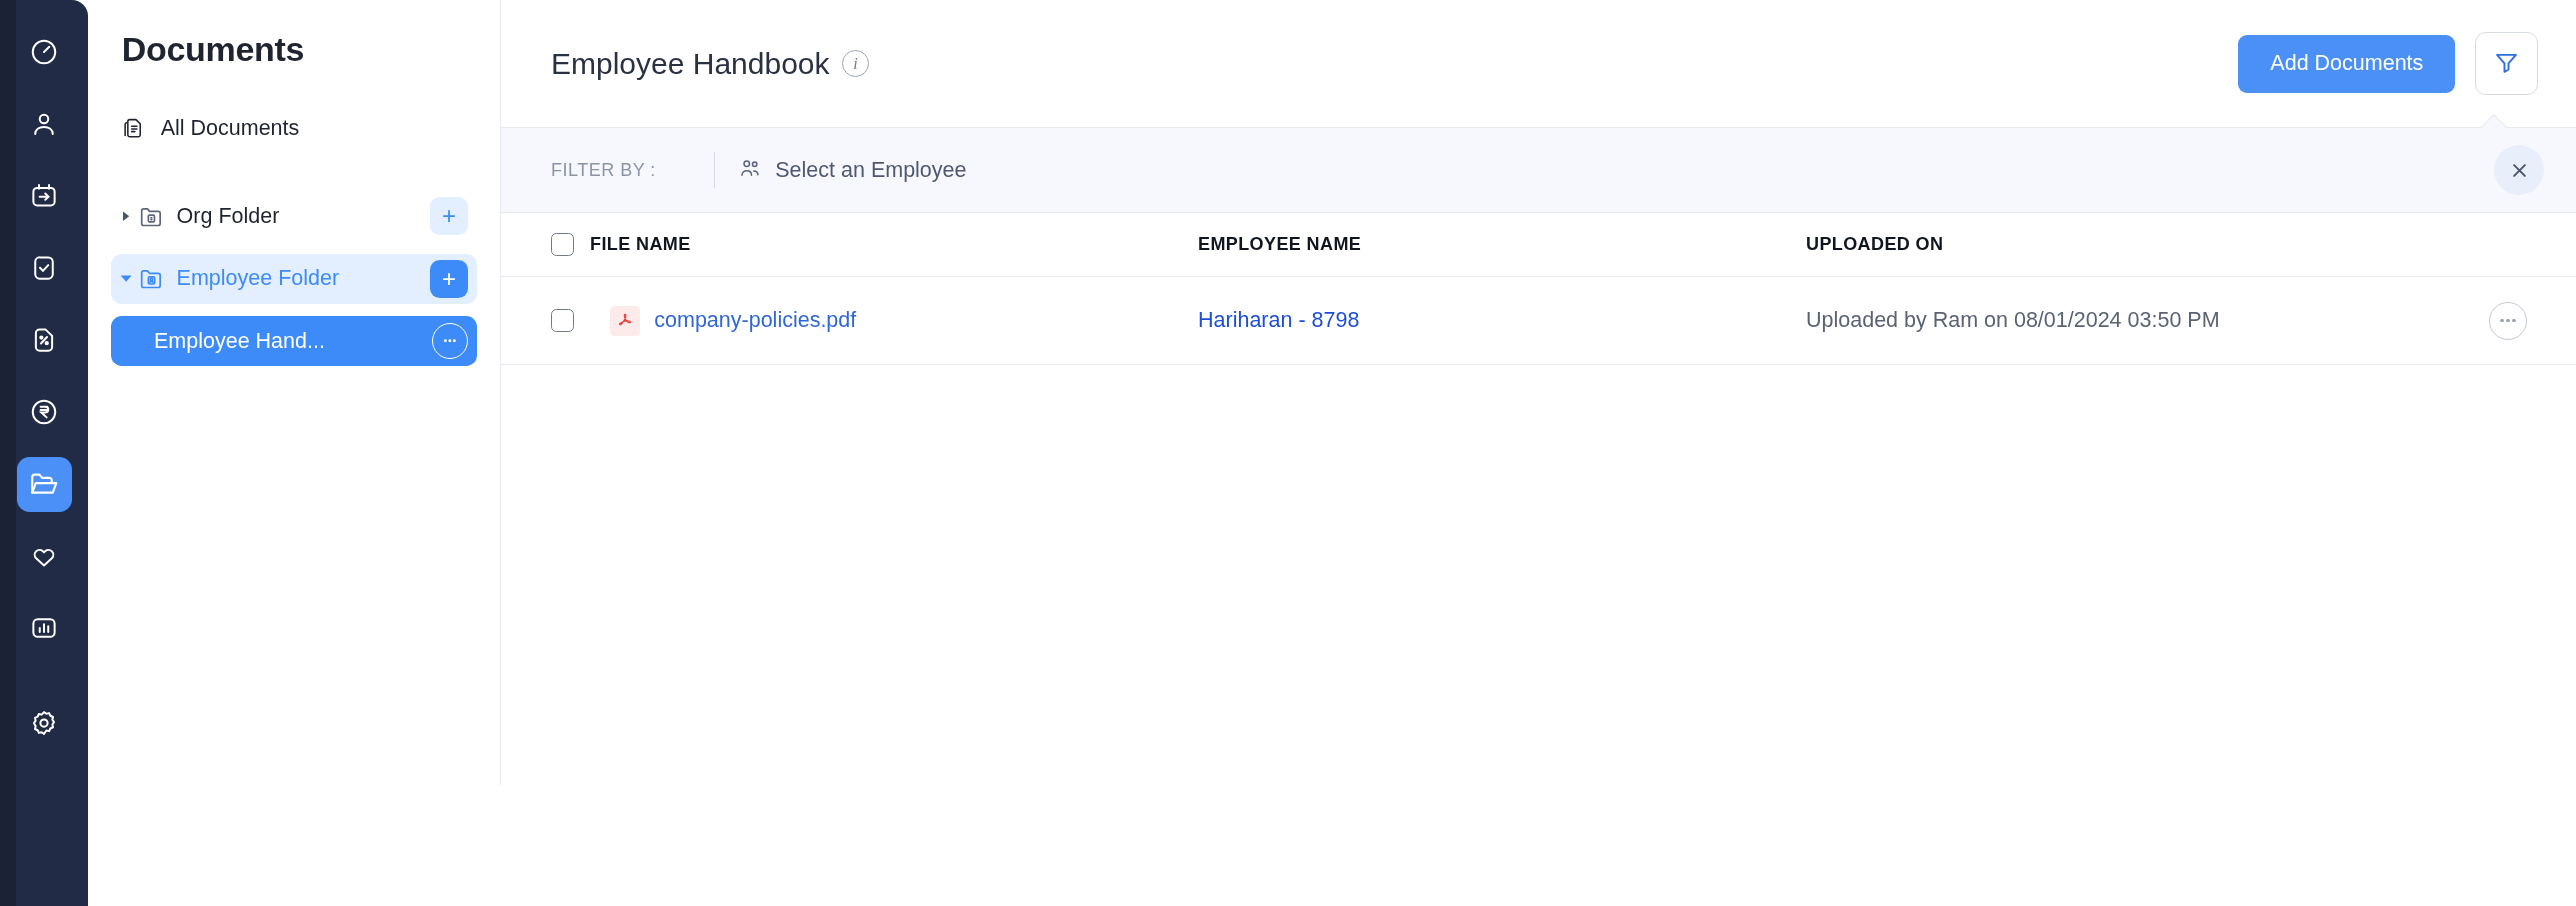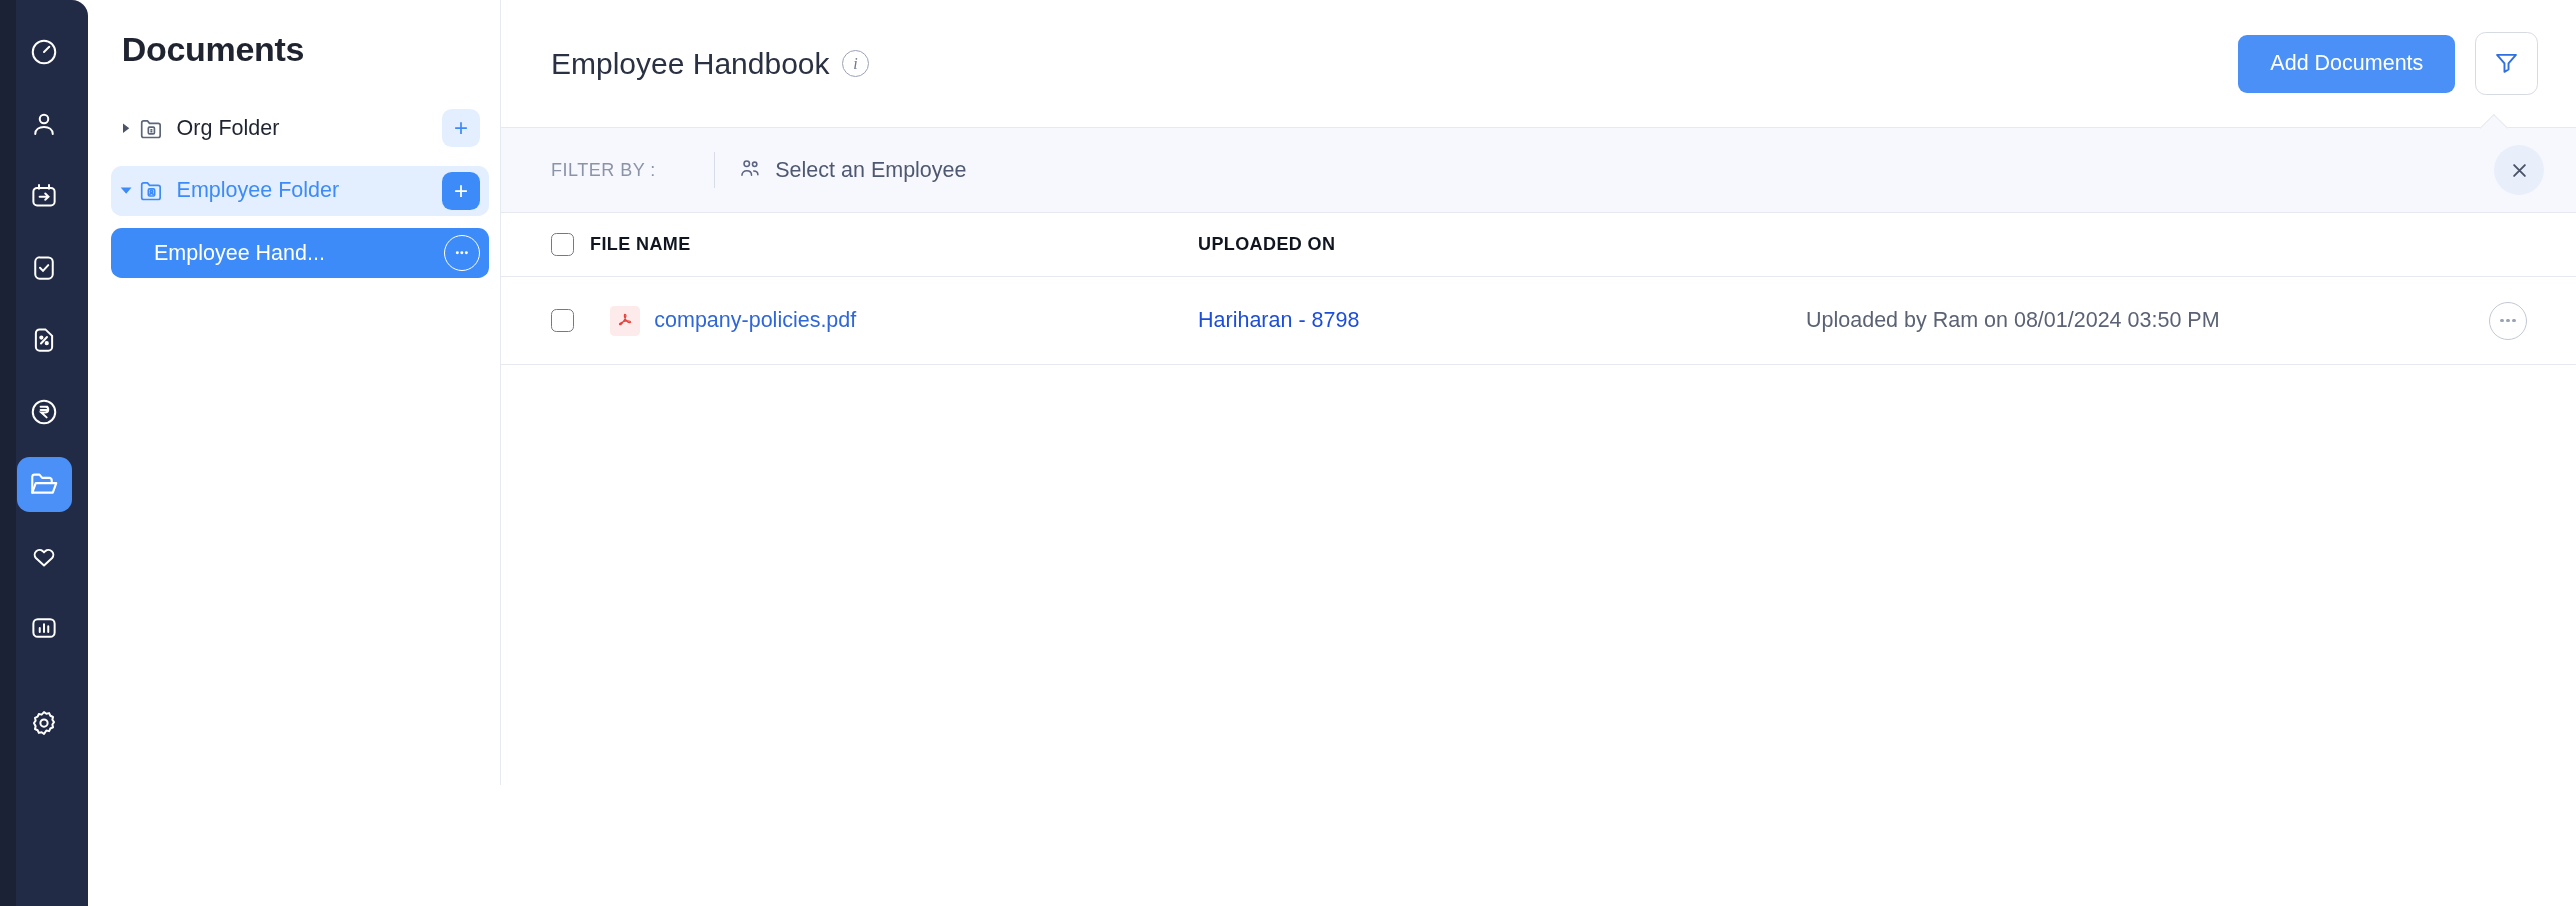"Documents" .docs-panel { padding: 30px 11px 0 23px -> 30px 23px 0 23px }
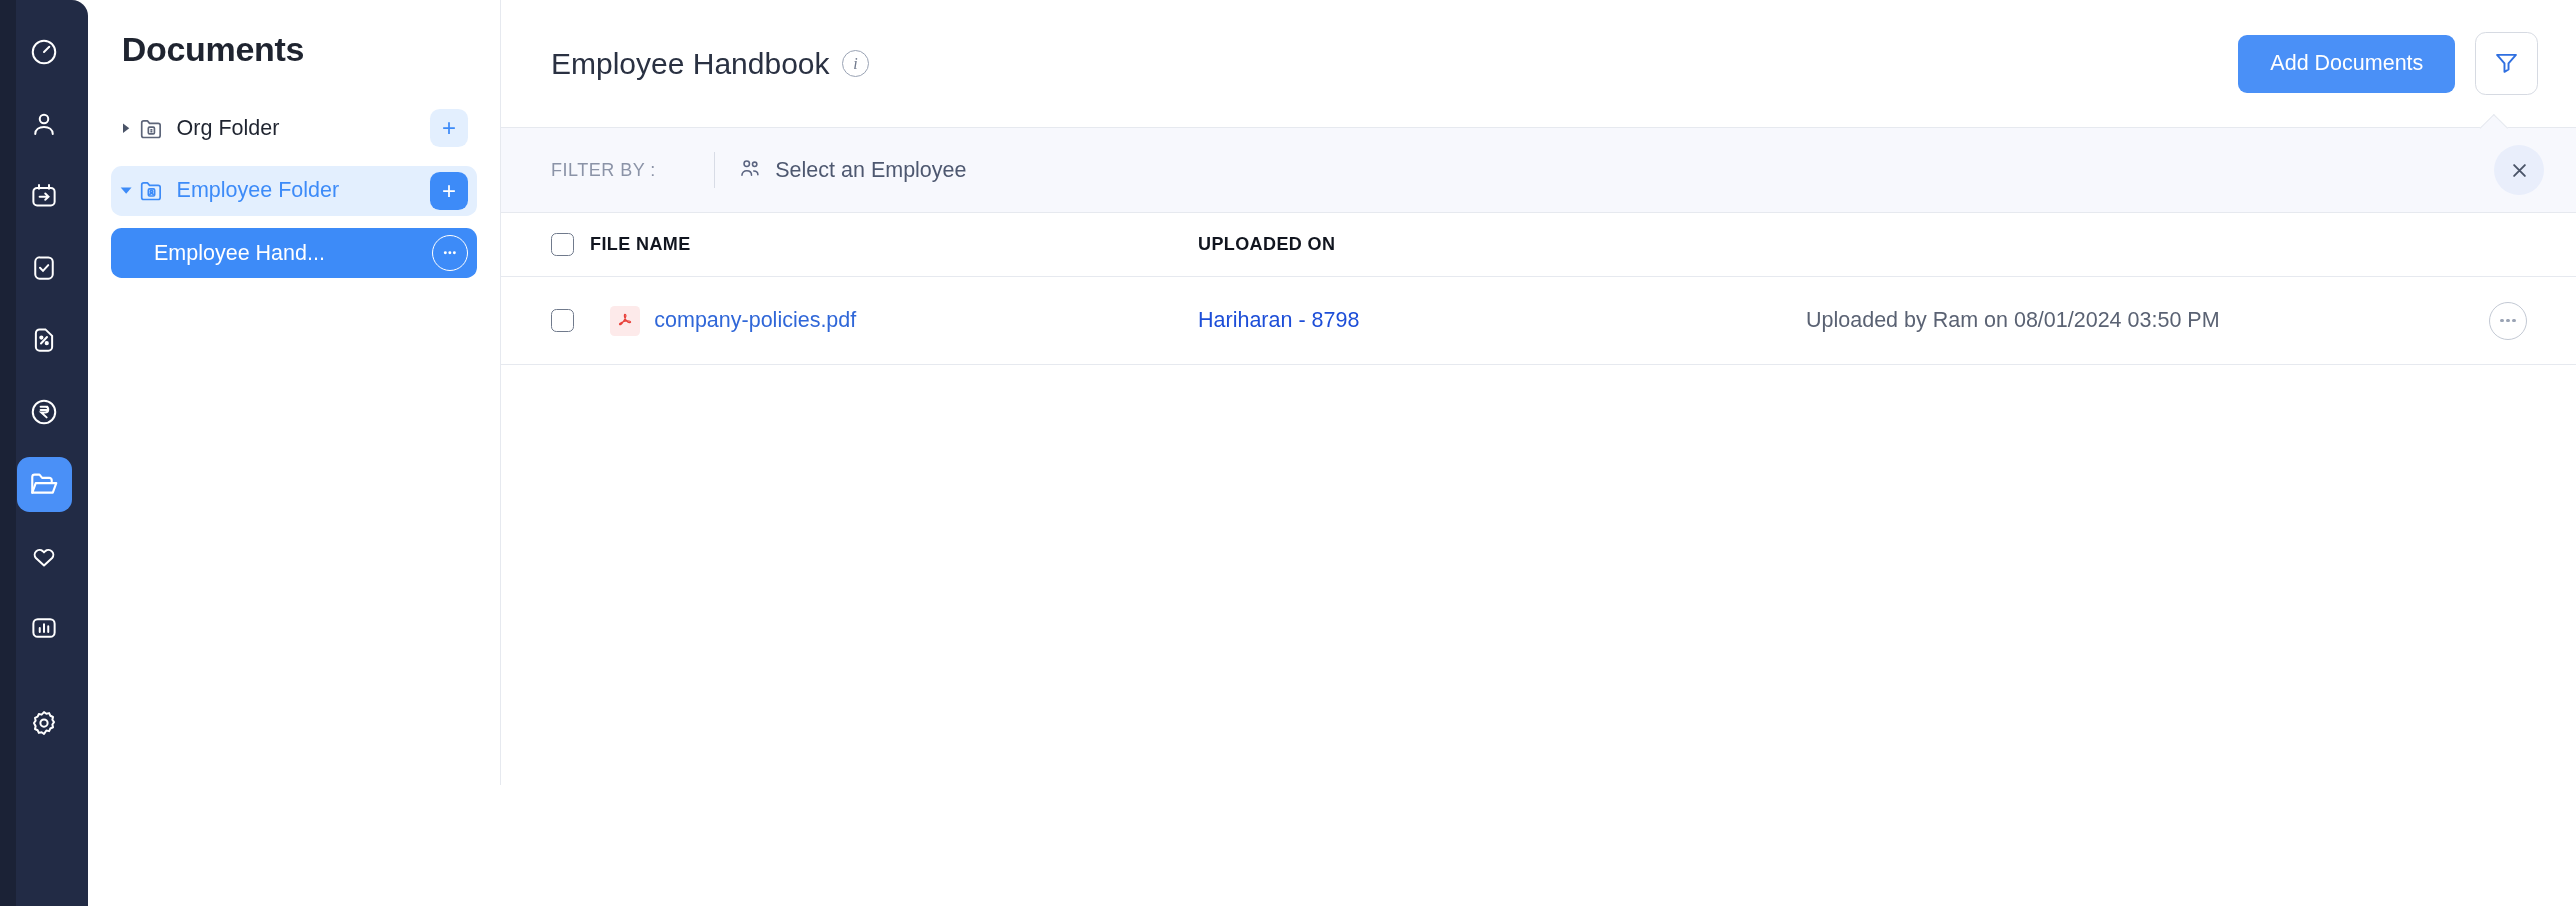"All Documents" div.tree-row { html: none -> <div> <span> <svg> <path></path> <path></path> <path></path> </svg> </span> <span>All Documents</span> </div> }
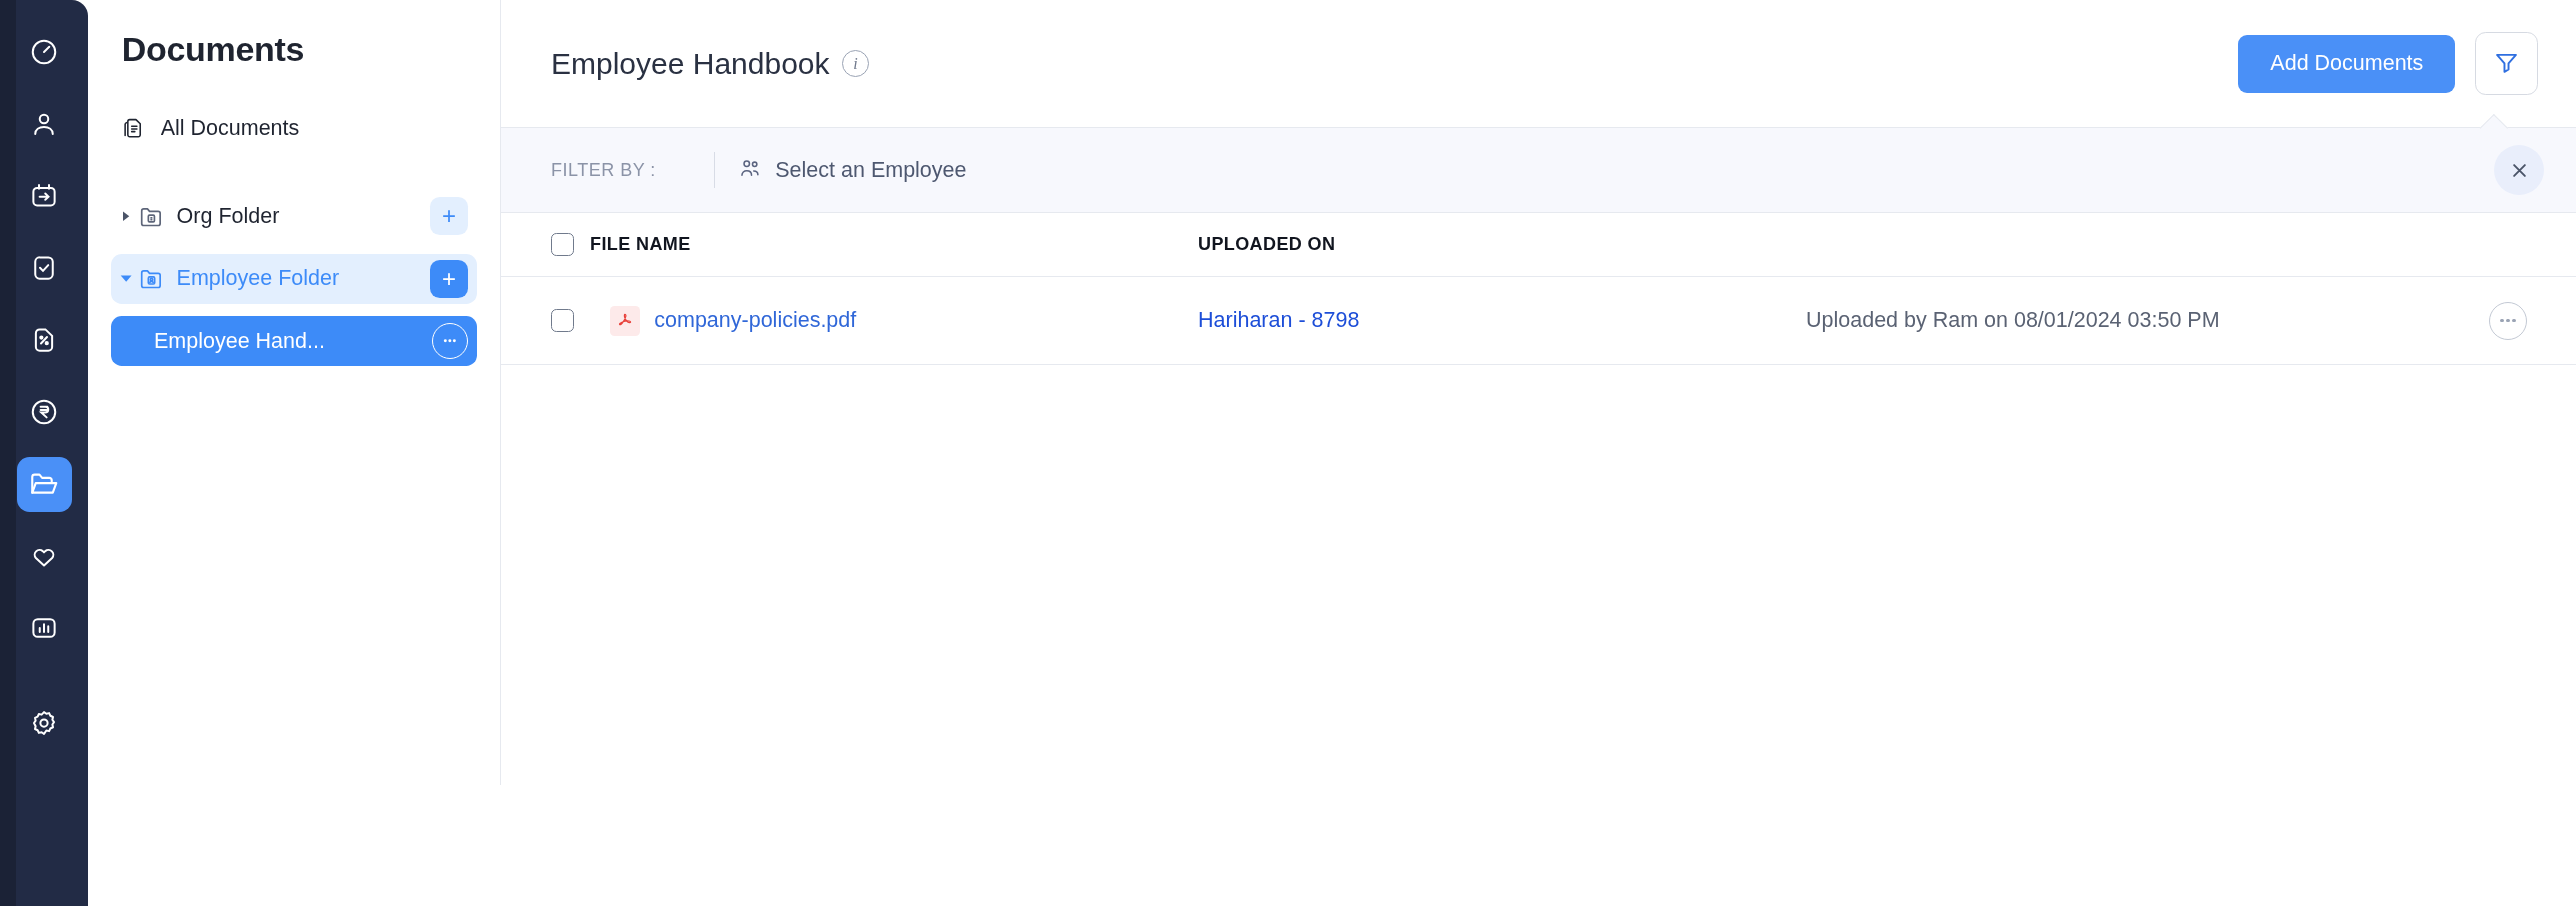"EMPLOYEE NAME" div.col-emp { html: none -> <div>EMPLOYEE NAME</div> }
